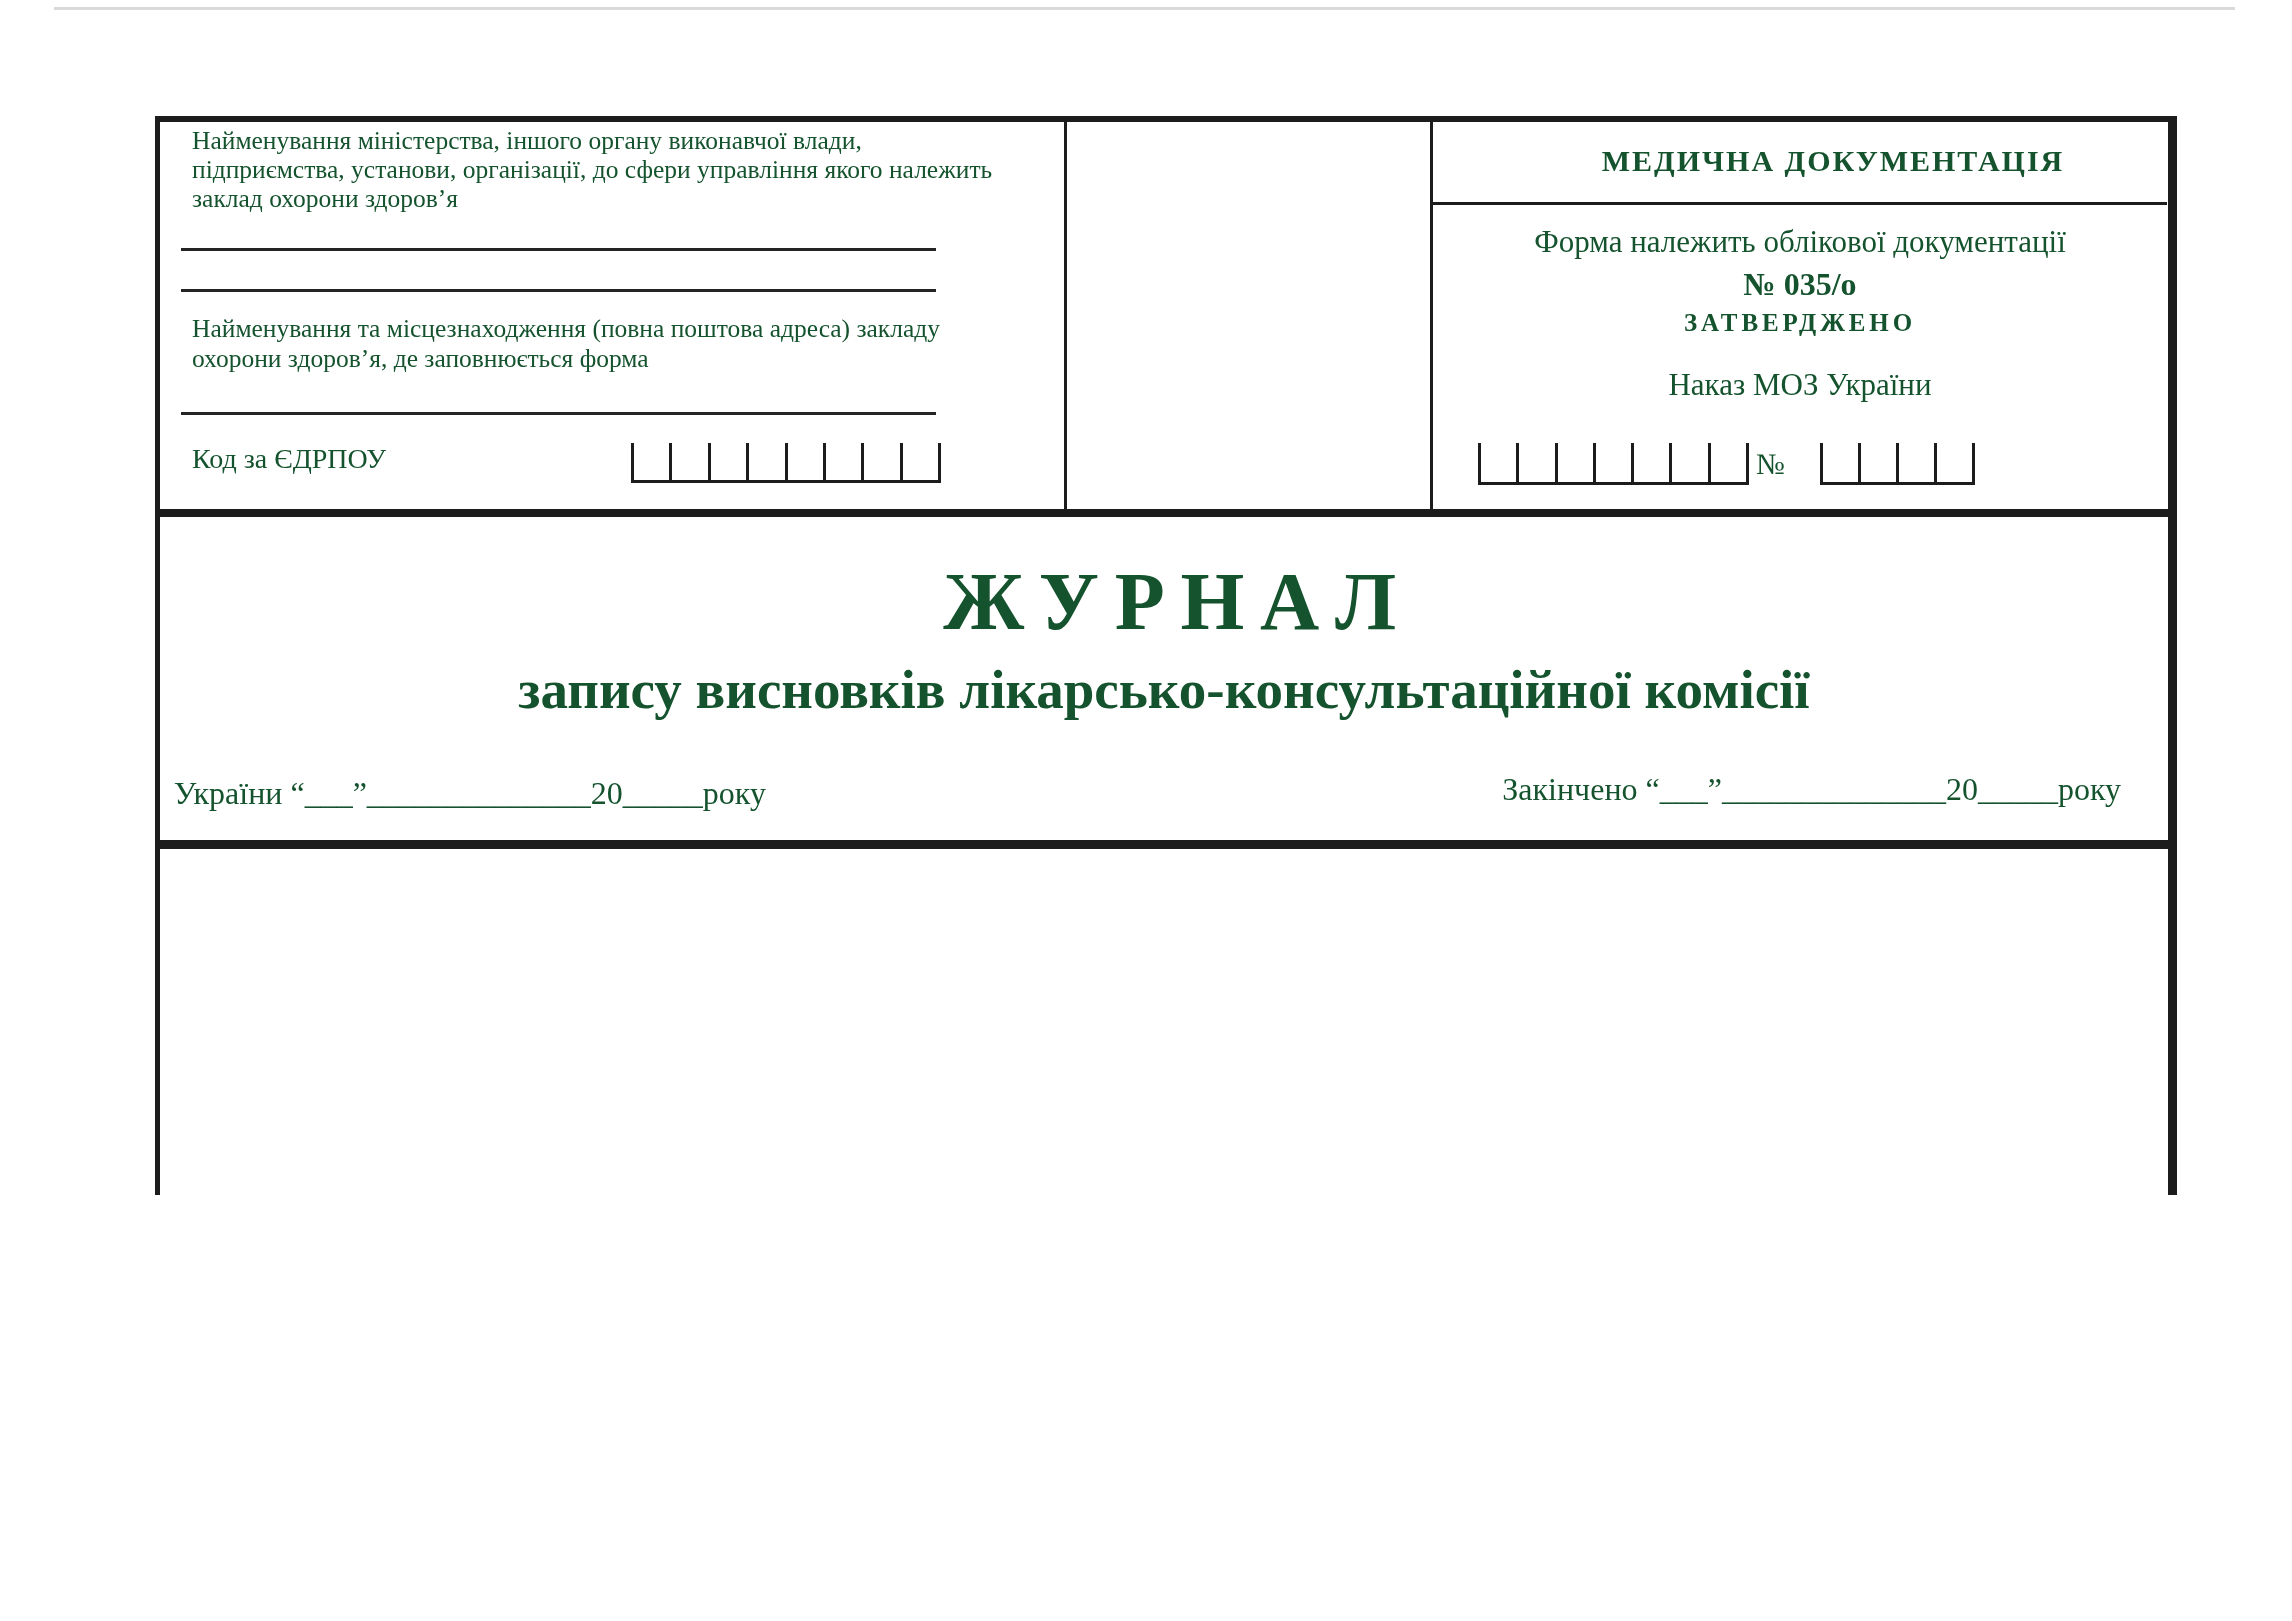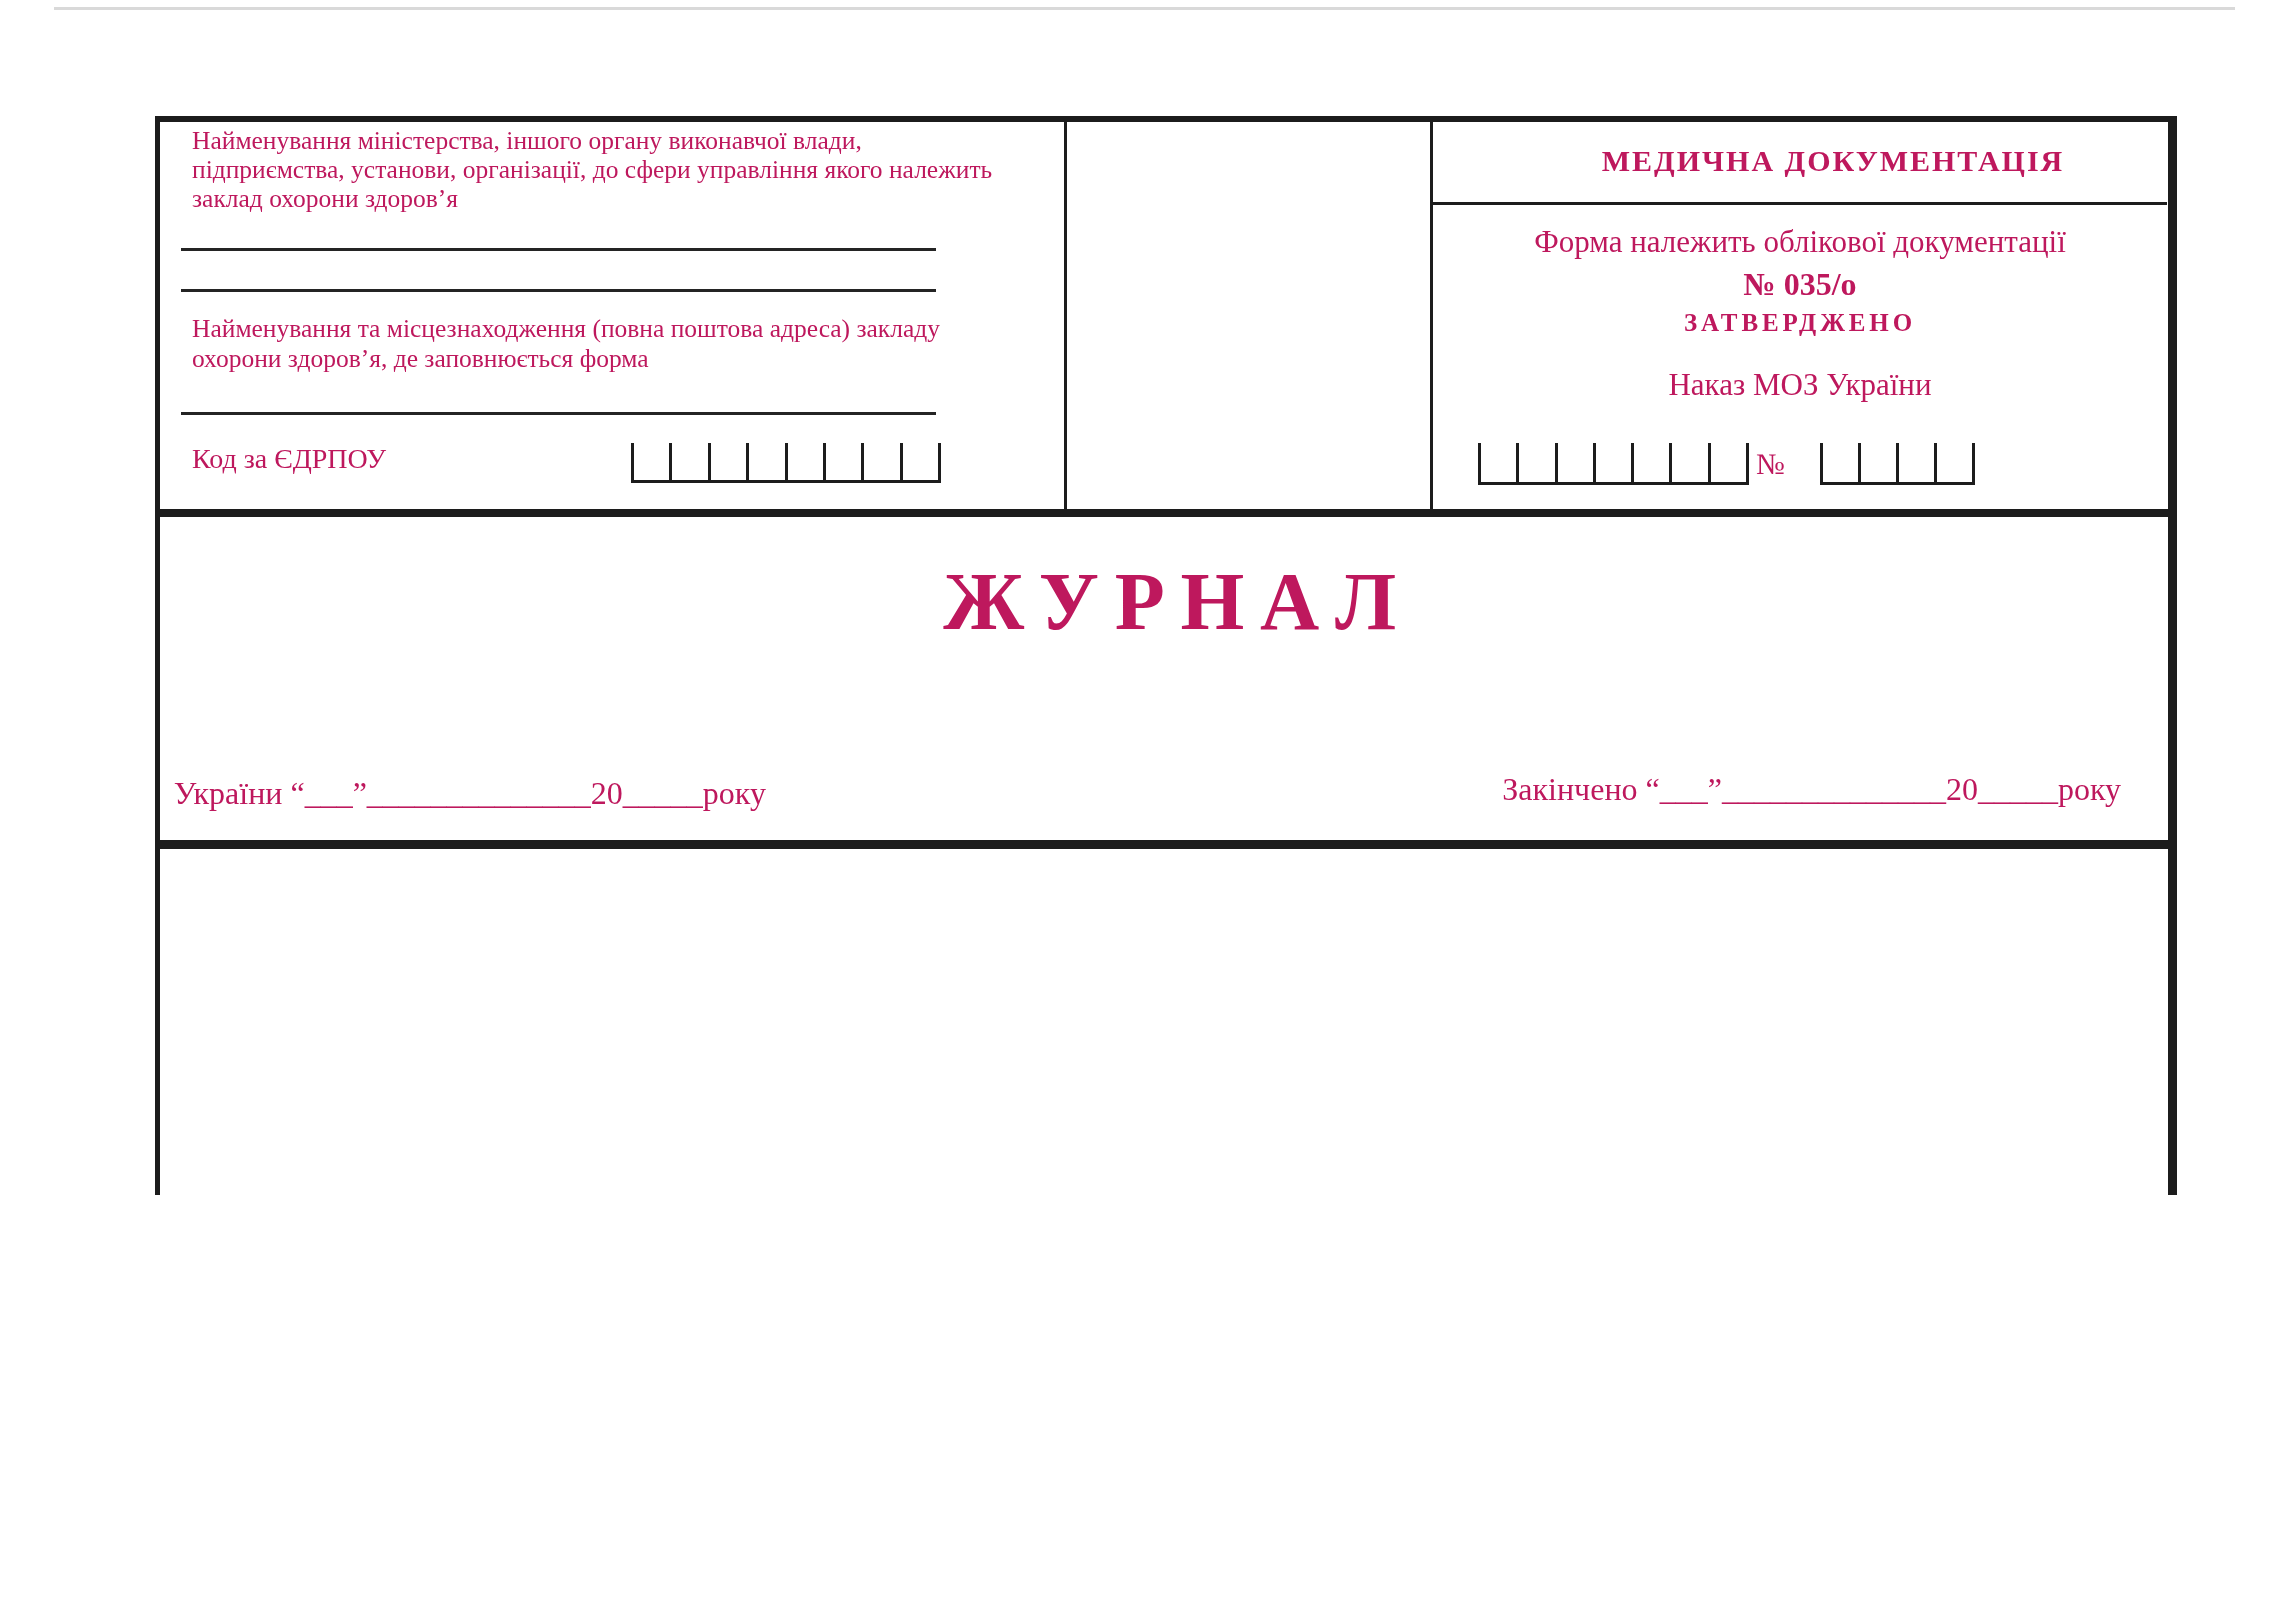"Найменування міністерства, іншого органу" .page { color: #be185d -> #14532d }
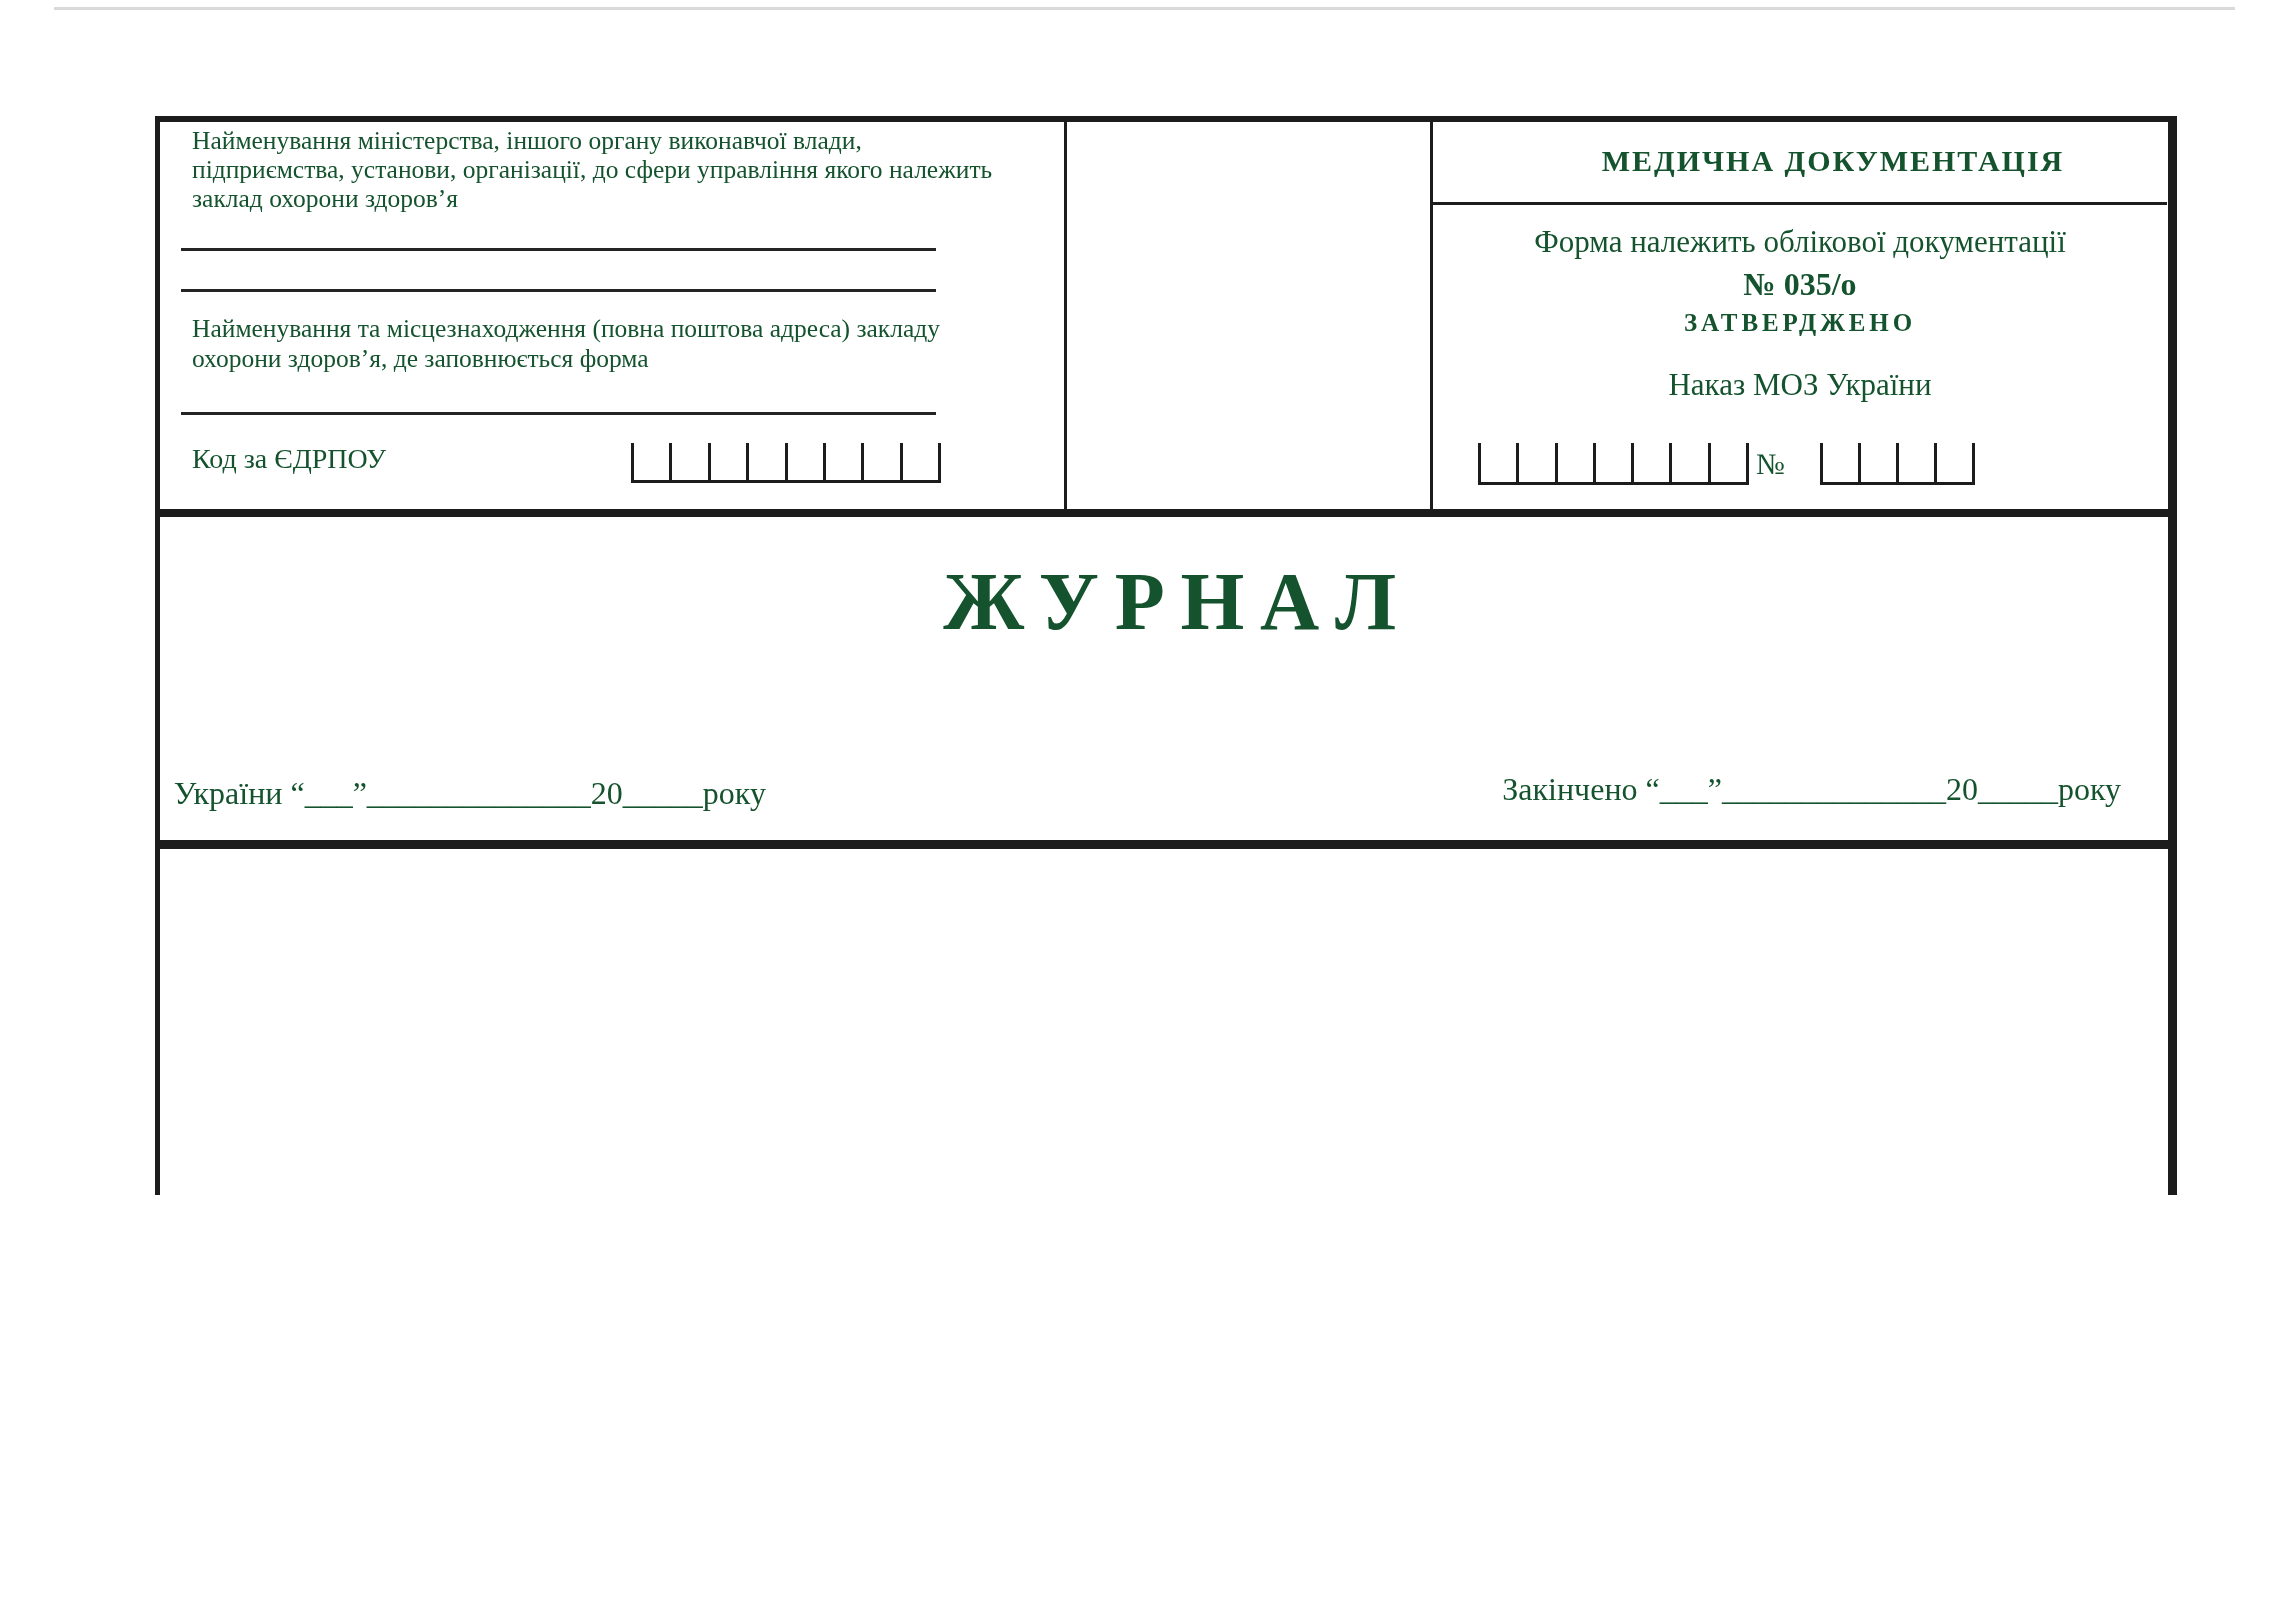"запису висновків" div.subtitle { html: none -> <div>запису висновків лікарсько-консультаційної комісії</div> }
